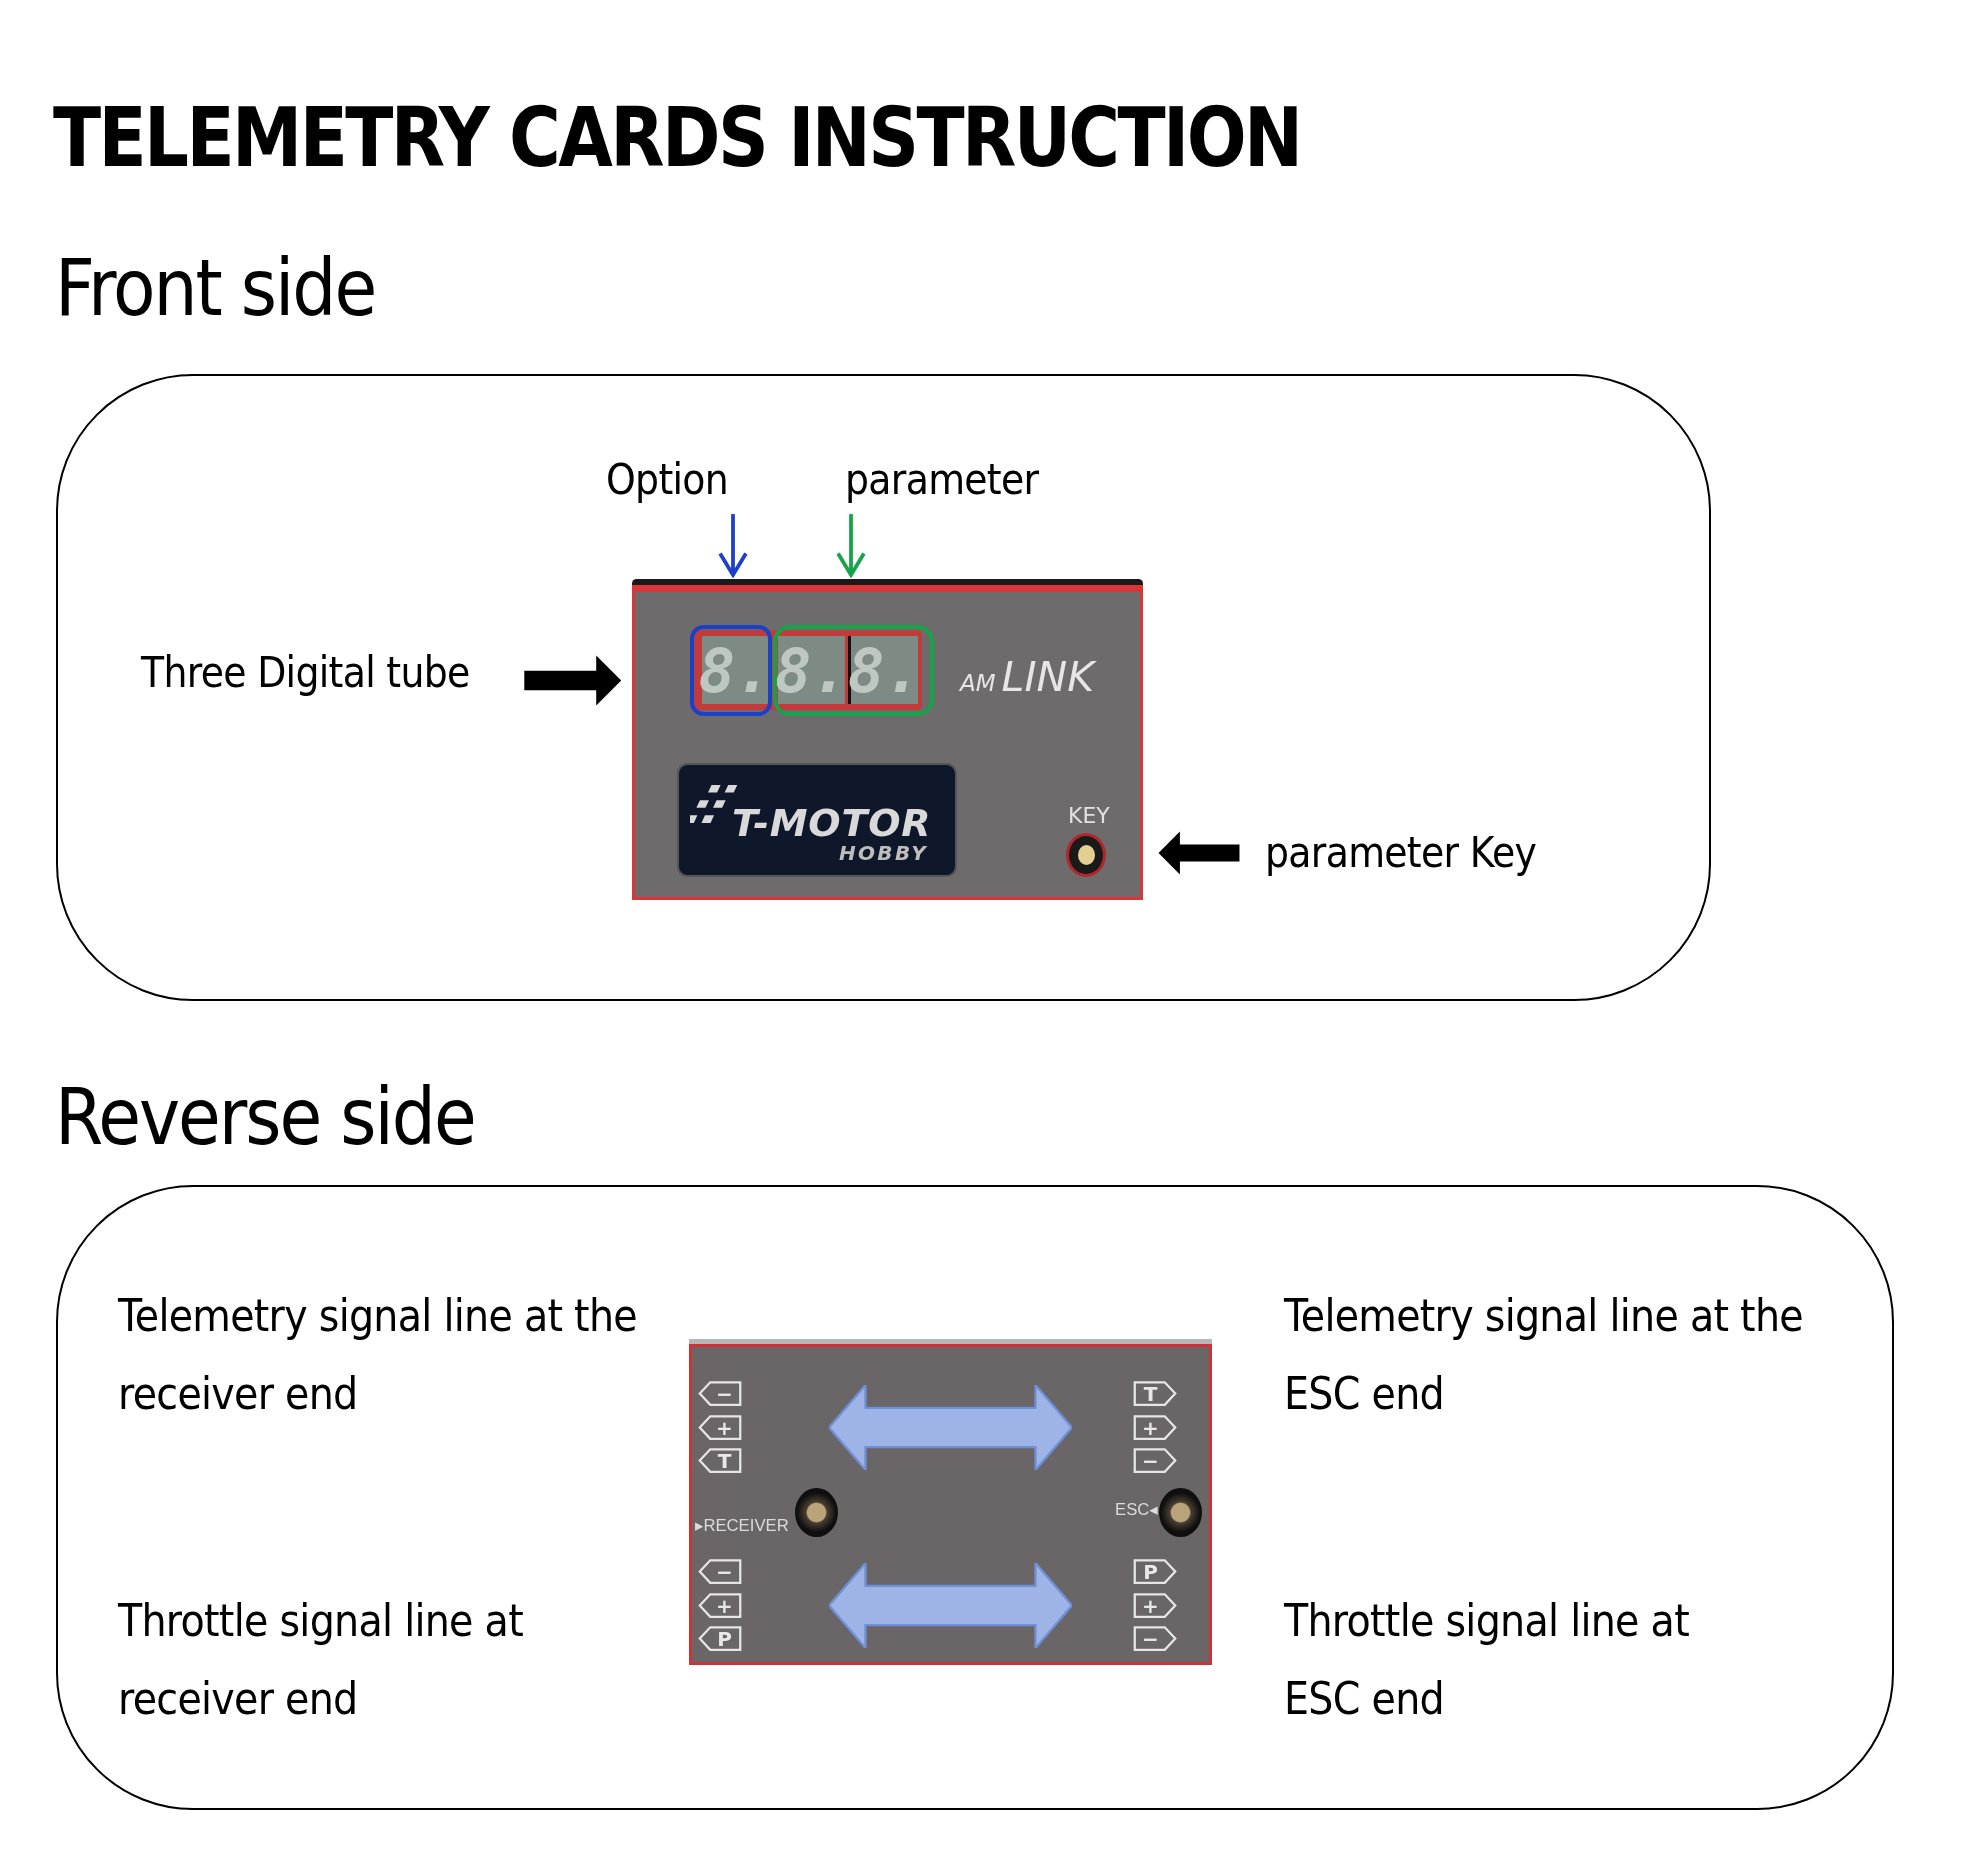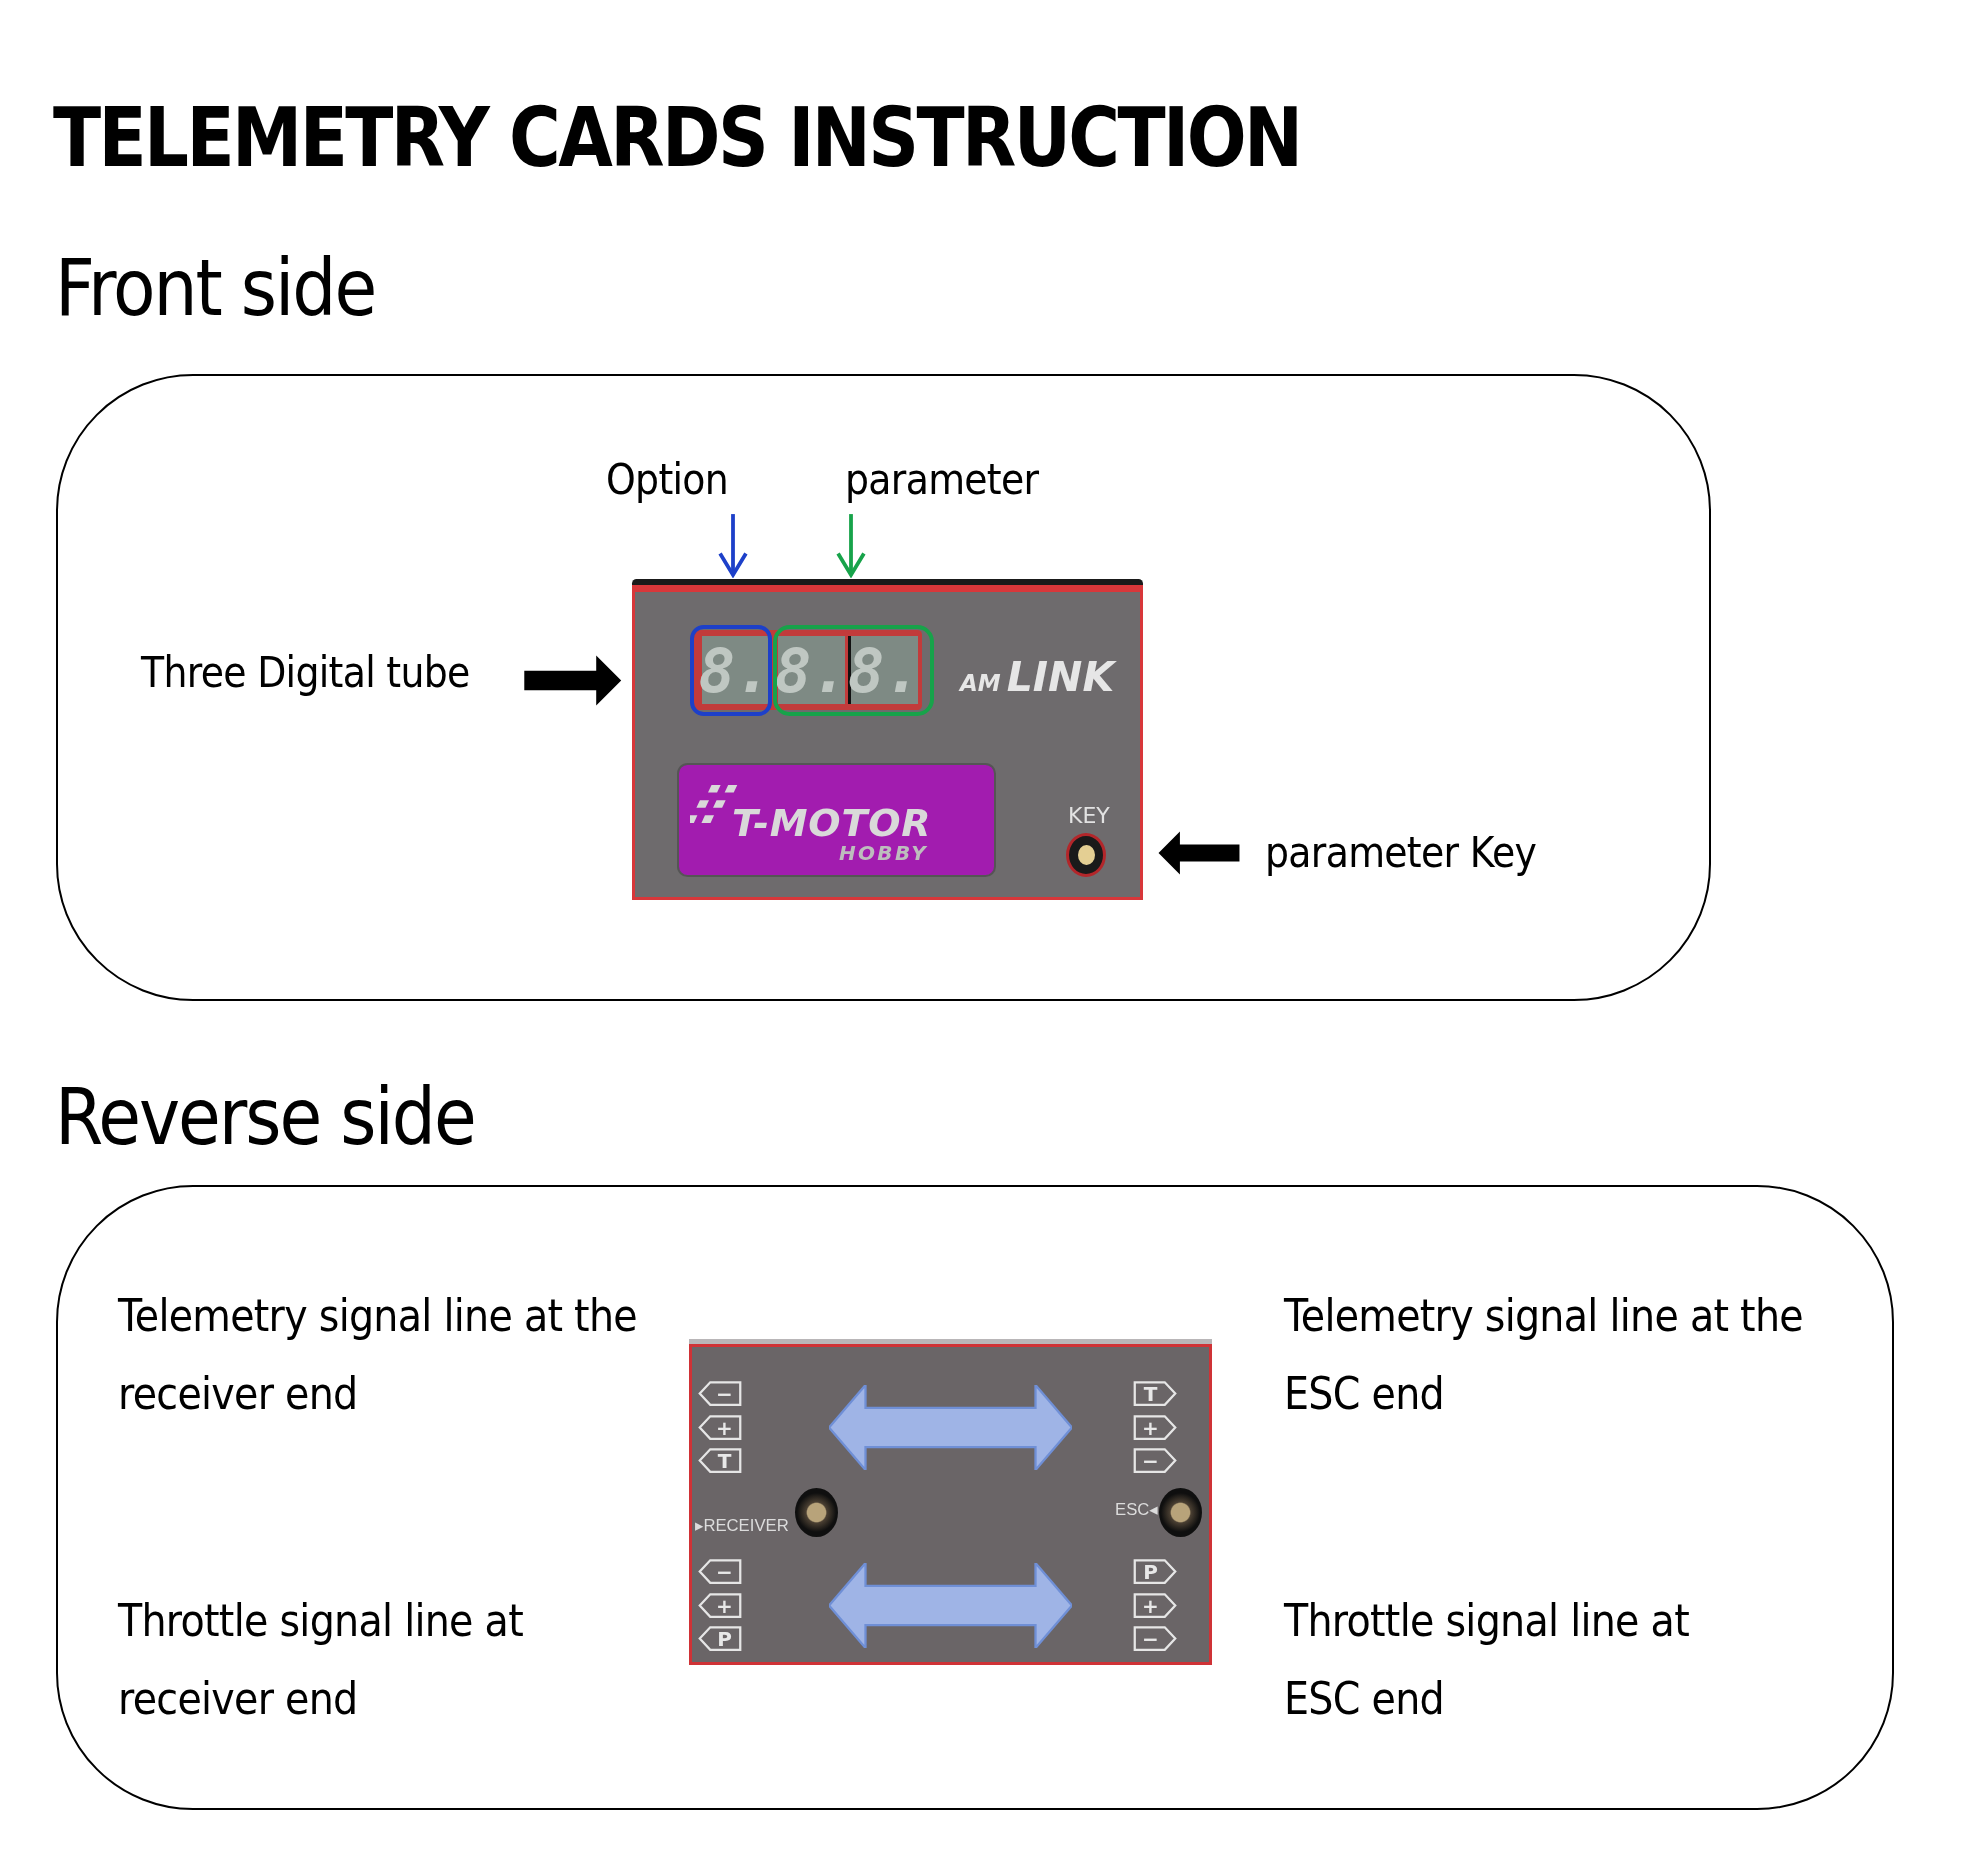"AM" .brand-link { font-weight: bold -> normal }
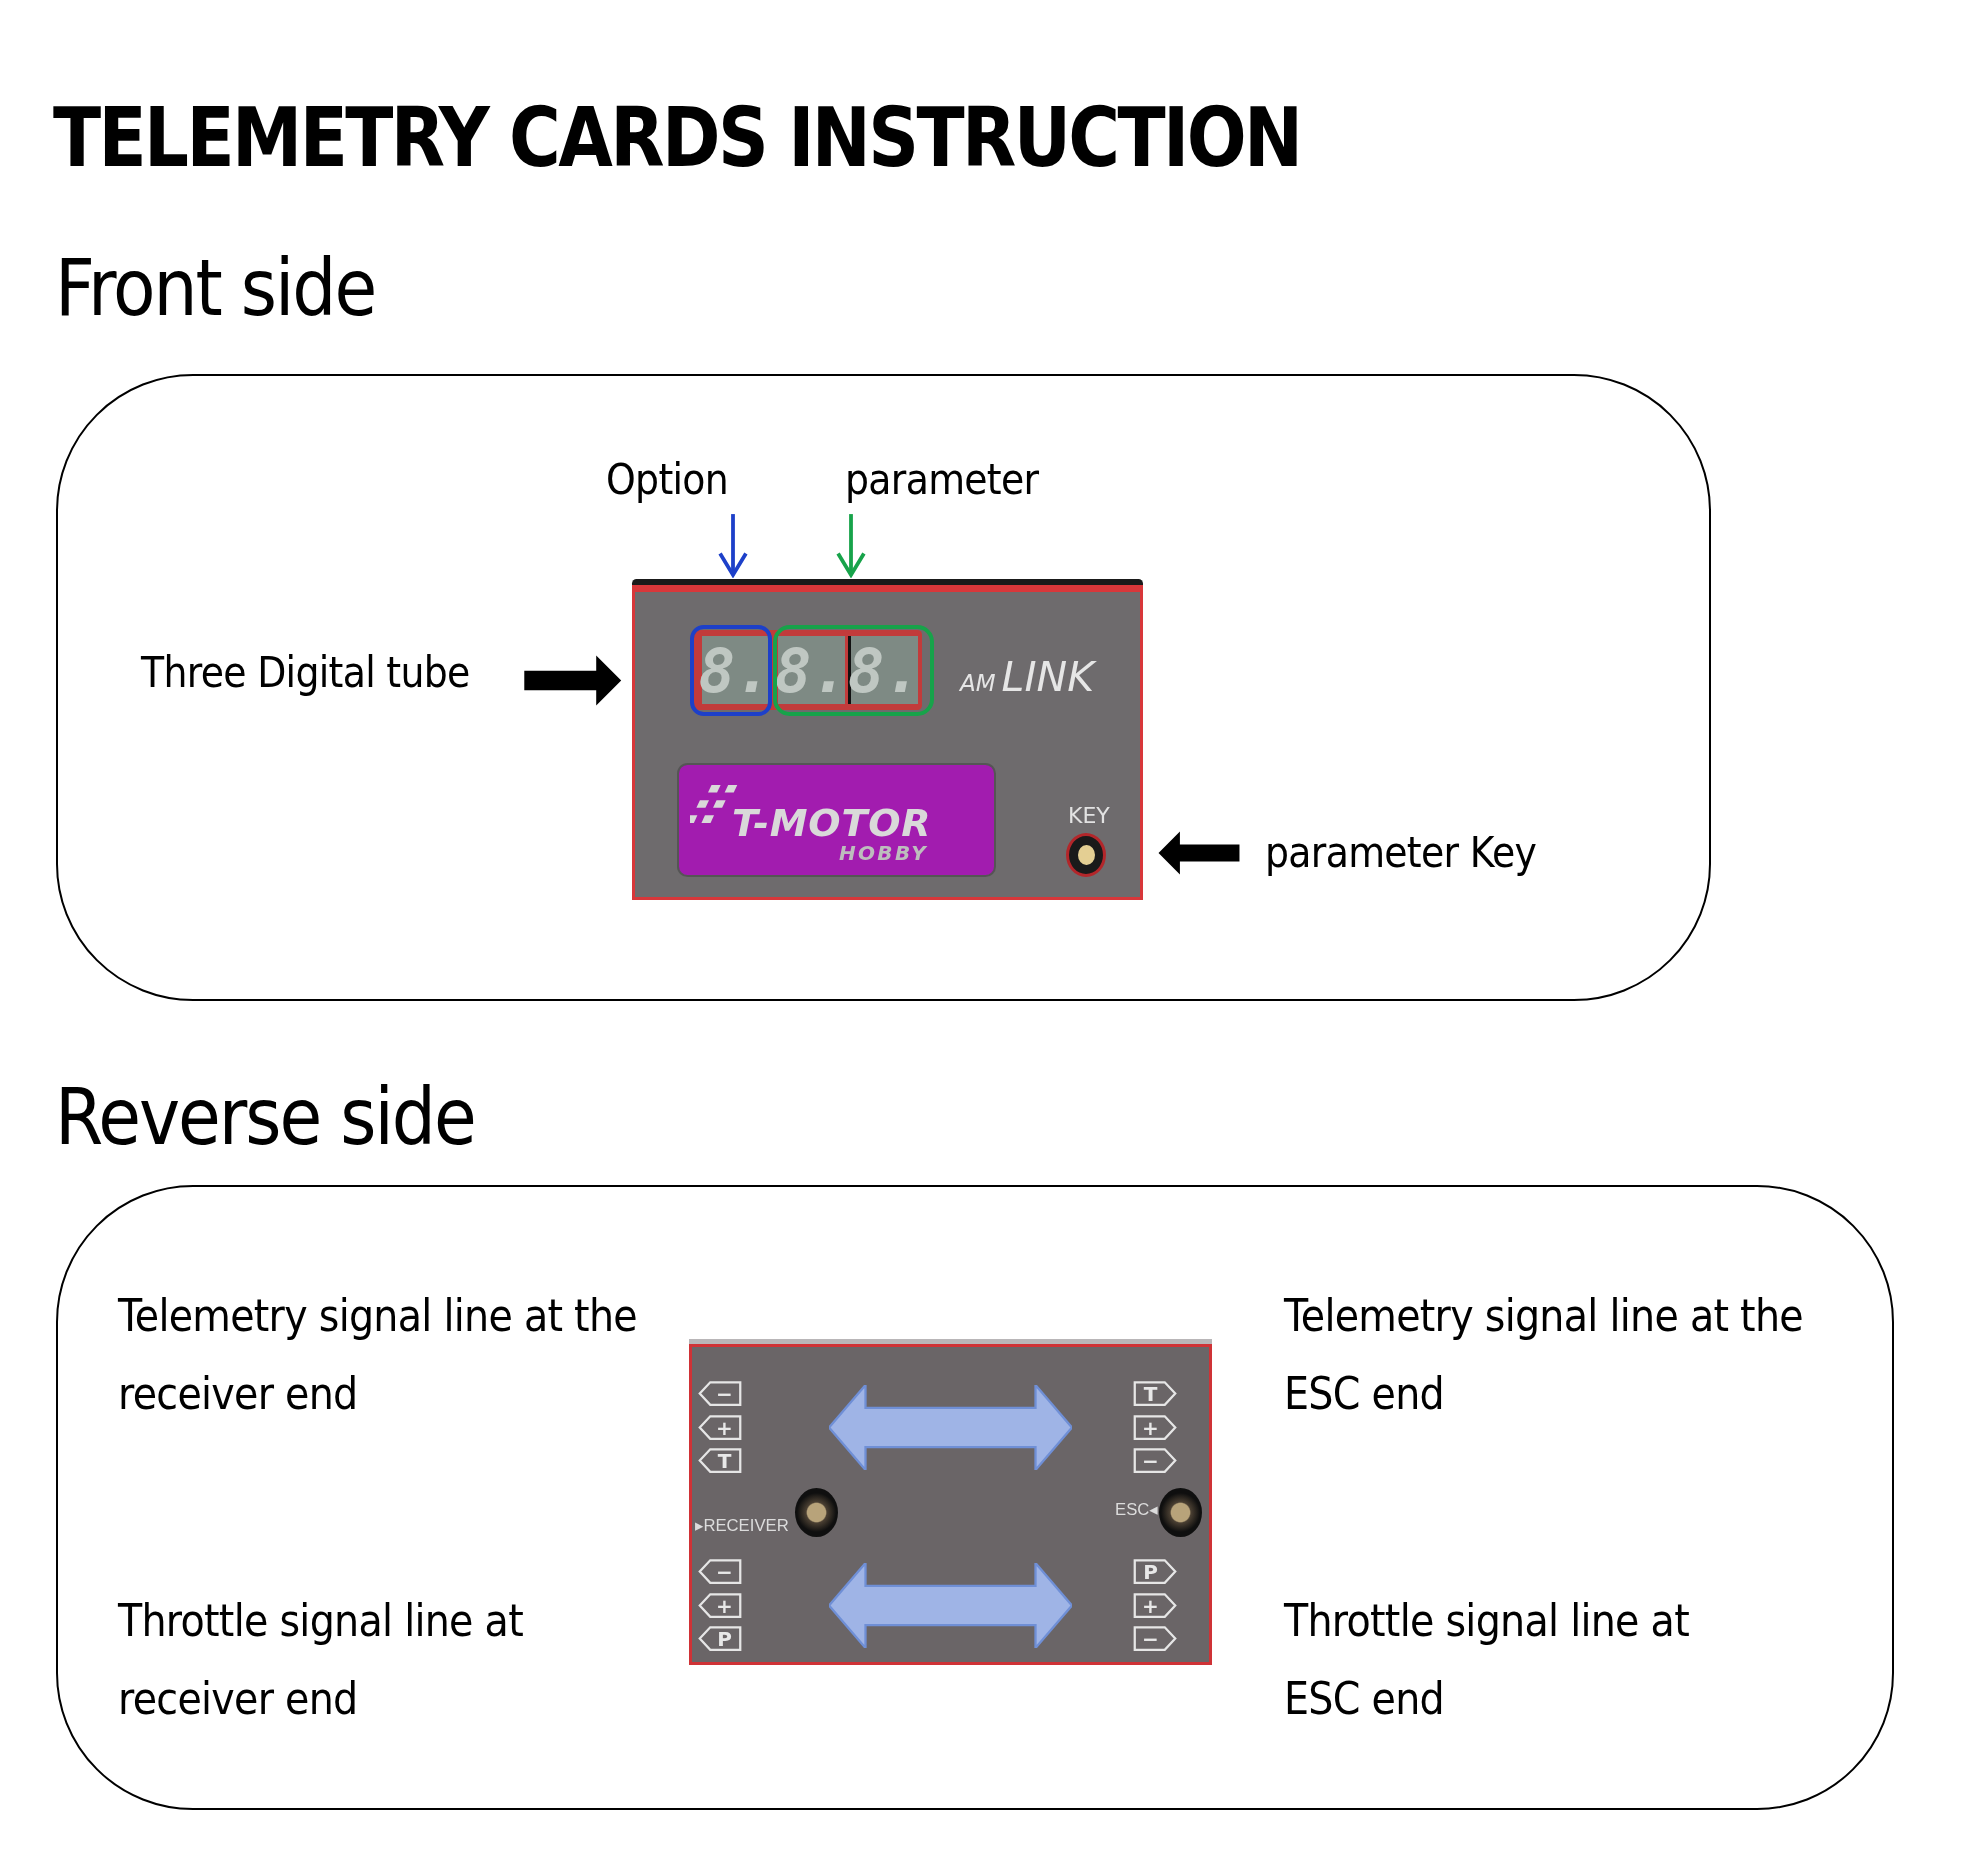"T-MOTOR" .logo-plate { background: #a21caf -> #0f172a; width: 319px -> 280px }
